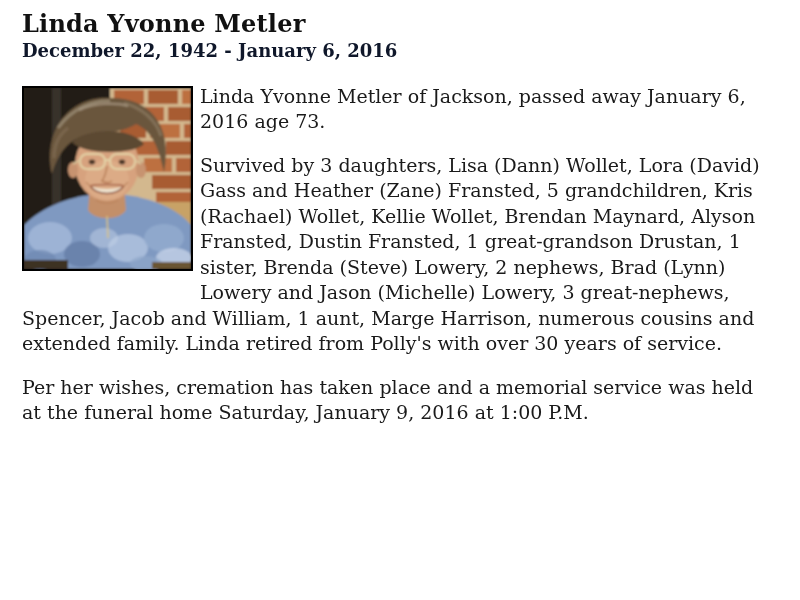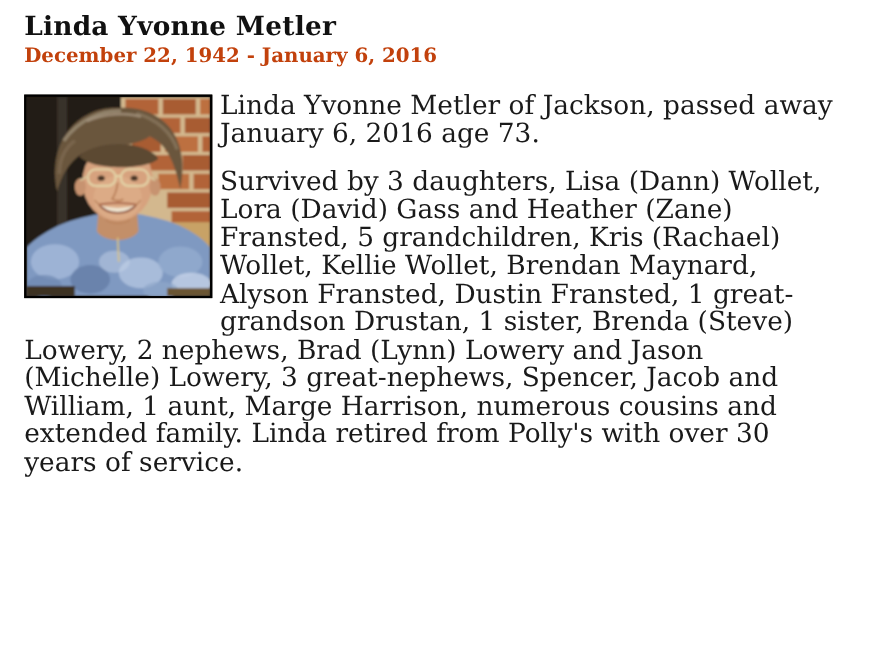"December 22, 1942 - January" .life-dates { color: #c2410c -> #0f172a }
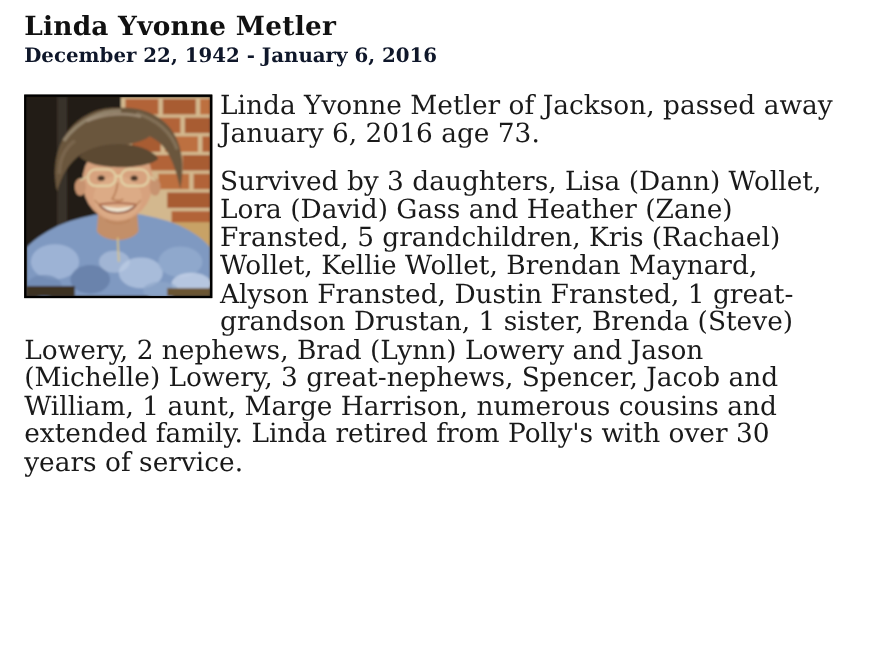"Linda Yvonne Metler of Jackson," .obituary-body { font-size: 24px -> 19px }
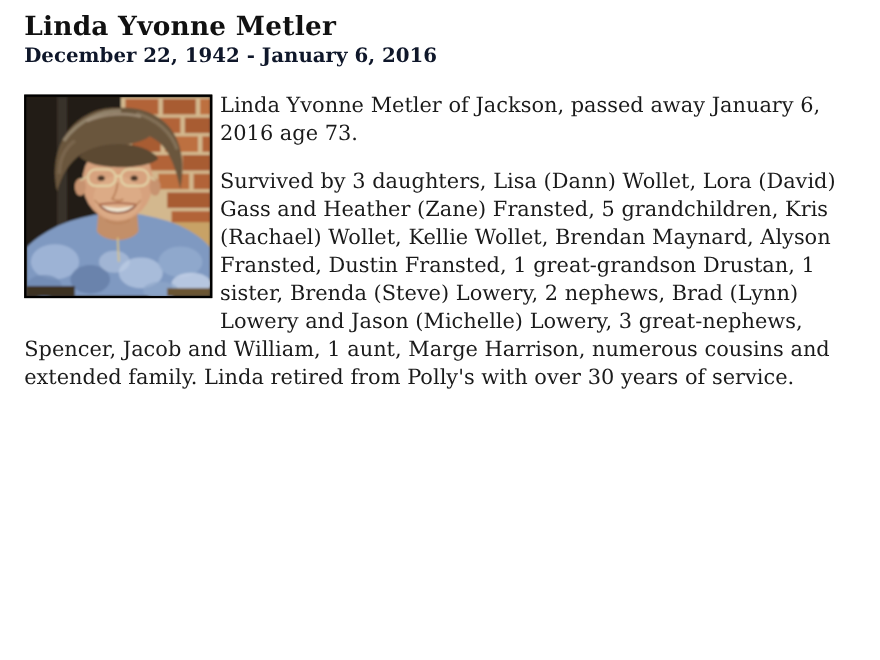"Per her wishes, cremation has" p { html: none -> <p>Per her wishes, cremation has taken place and a memorial service was held at the funeral home Saturday, January 9, 2016 at 1:00 P.M.</p> }
